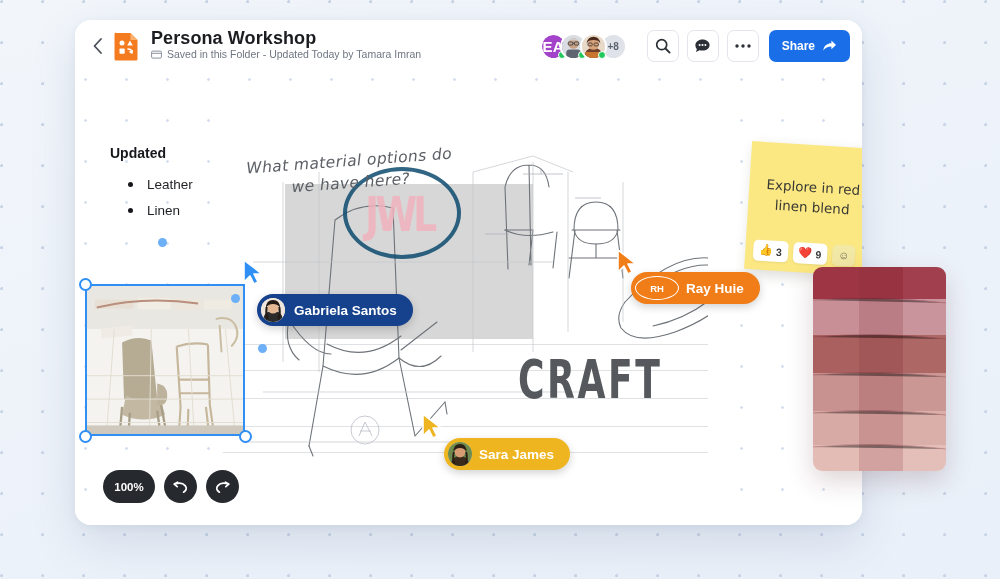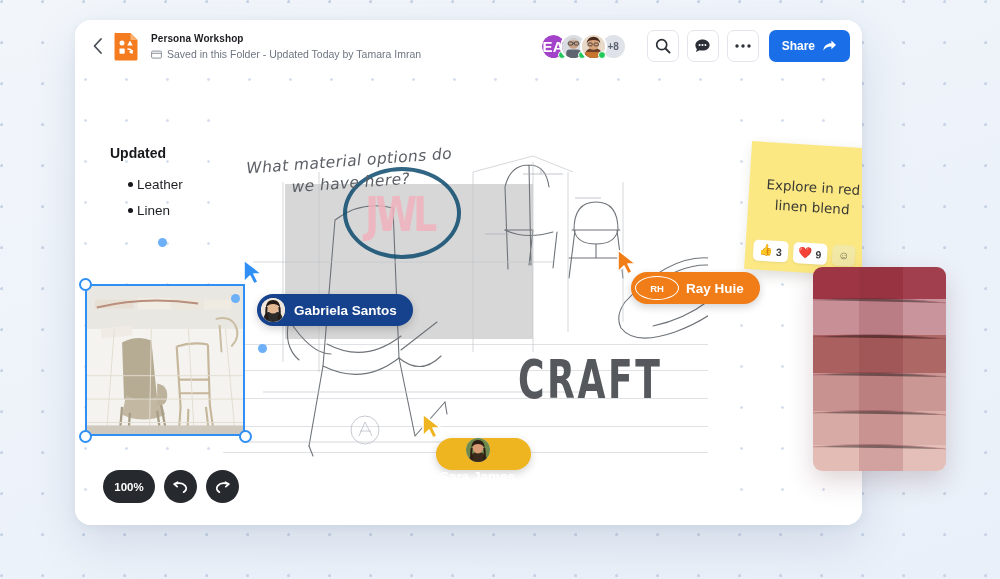"Persona Workshop" .doc-title { font-size: 10px -> 18px }
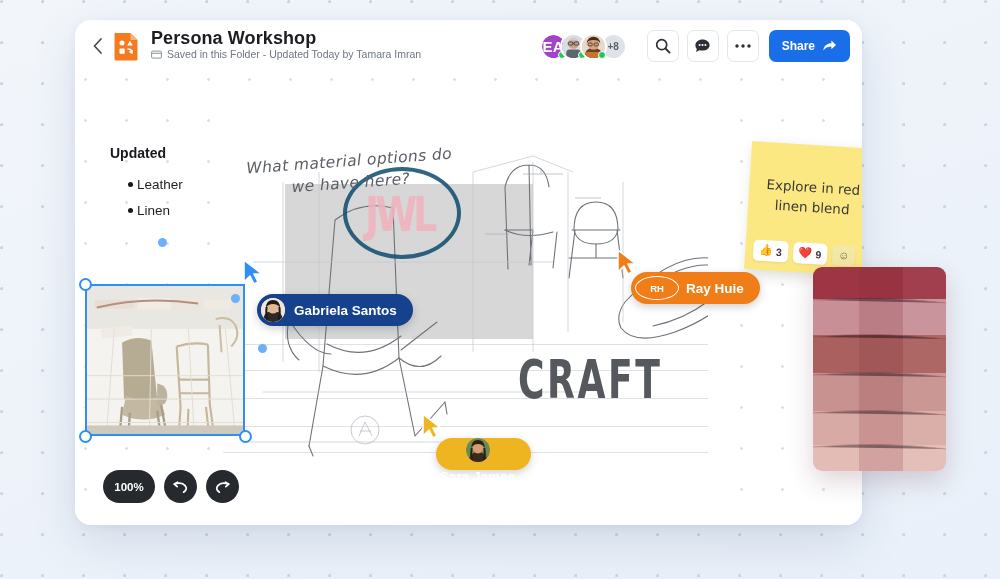"Leather" .tx-item { gap: 4px -> 14px }
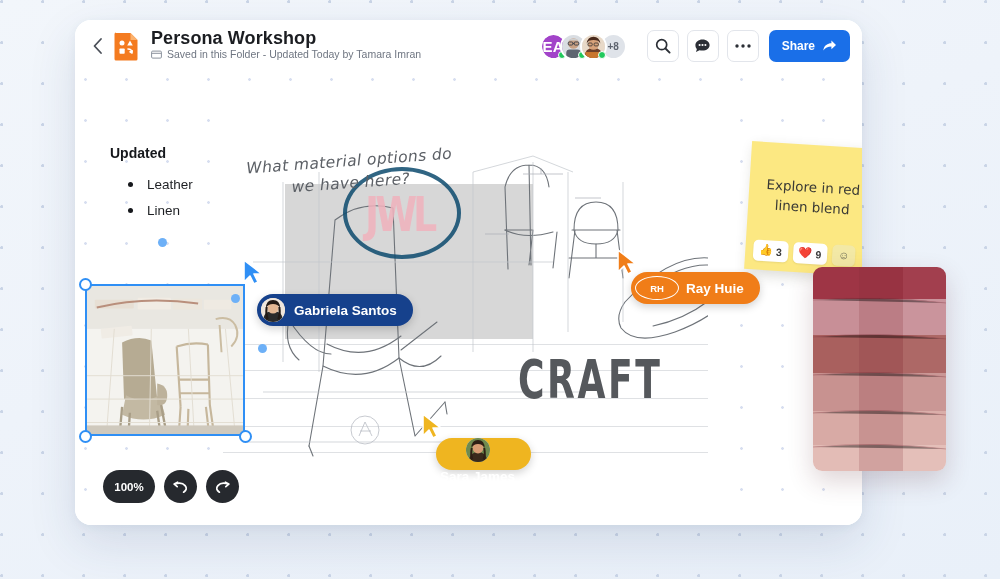"Sara James" div.cur-label { flex-direction: column -> none; left: 16px -> 24px }
